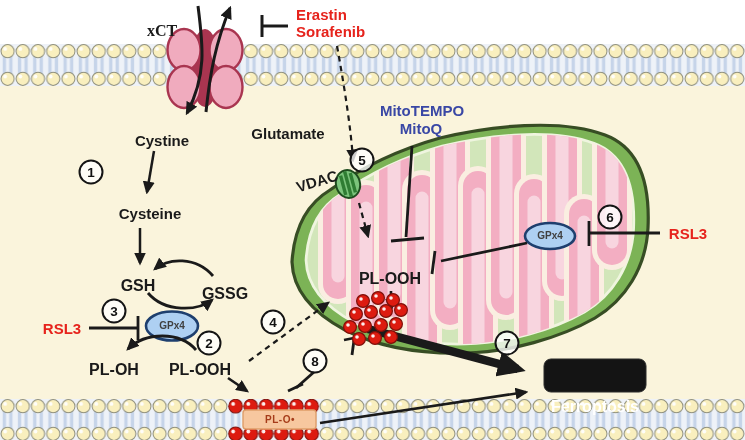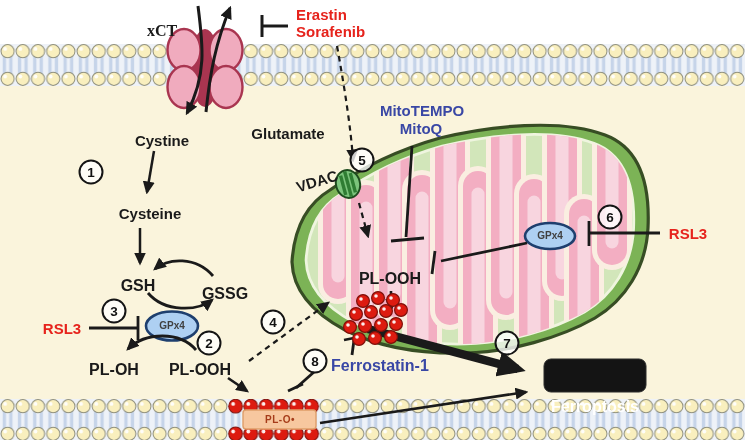"Ferrostatin-1" div.lbl { html: <div>Ferrostatin-1</div> -> none }
